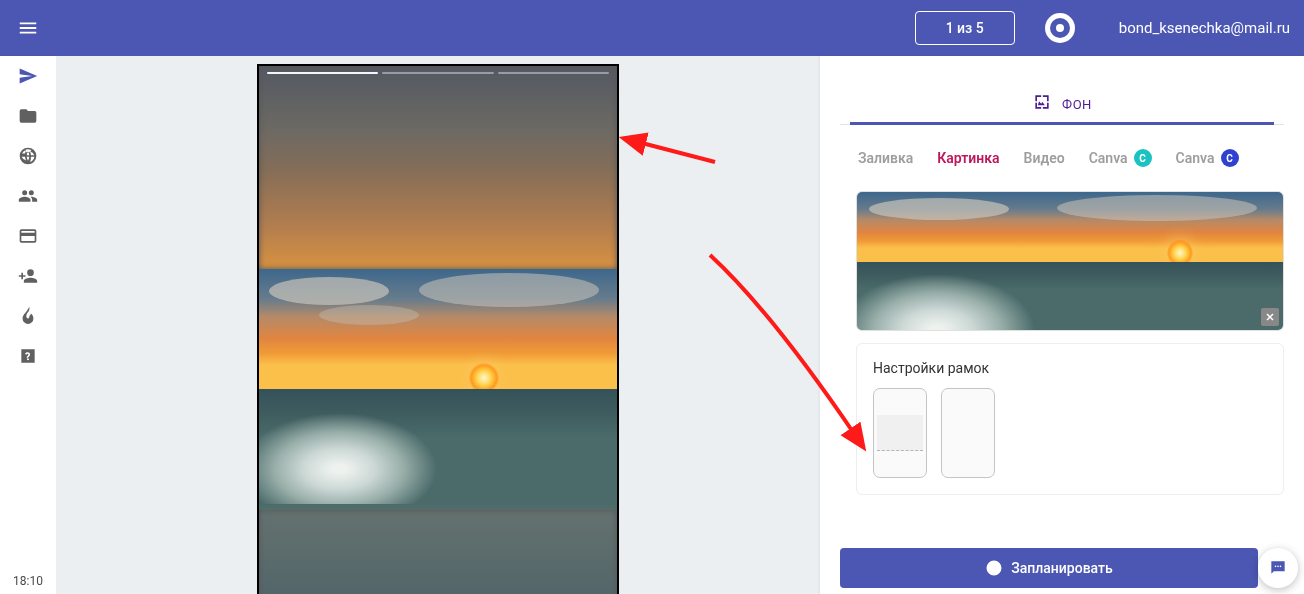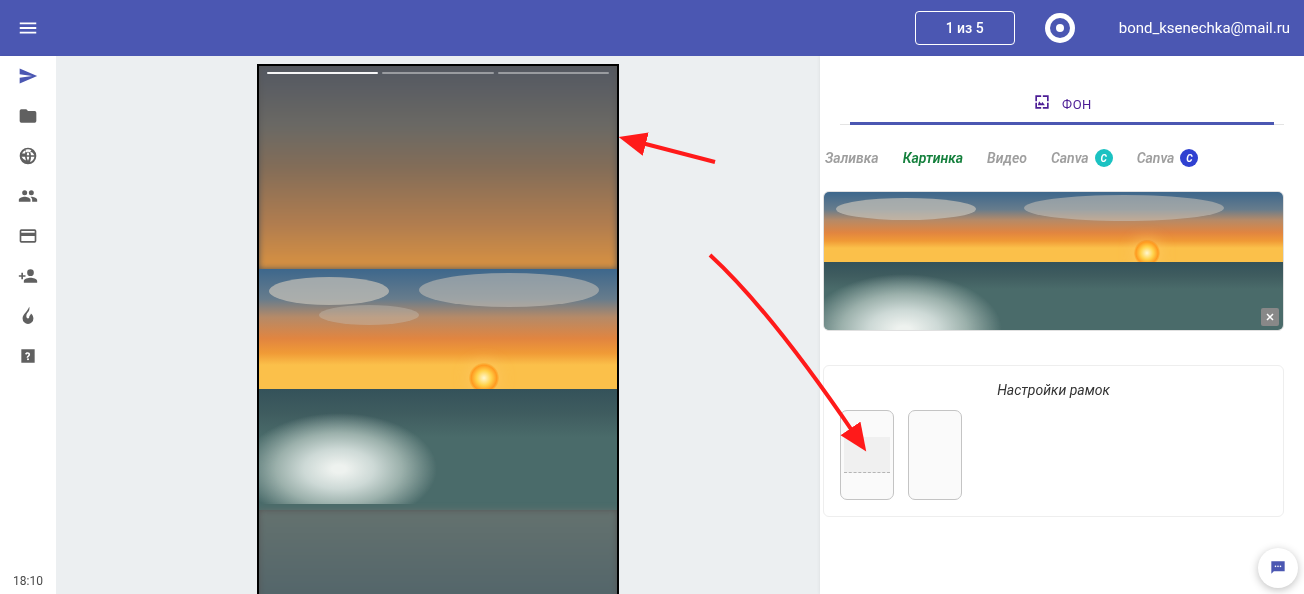"Заливка" .rp-scroll { font-style: italic -> none; padding: 0 20px 20px 3px -> 0 20px 20px 36px }
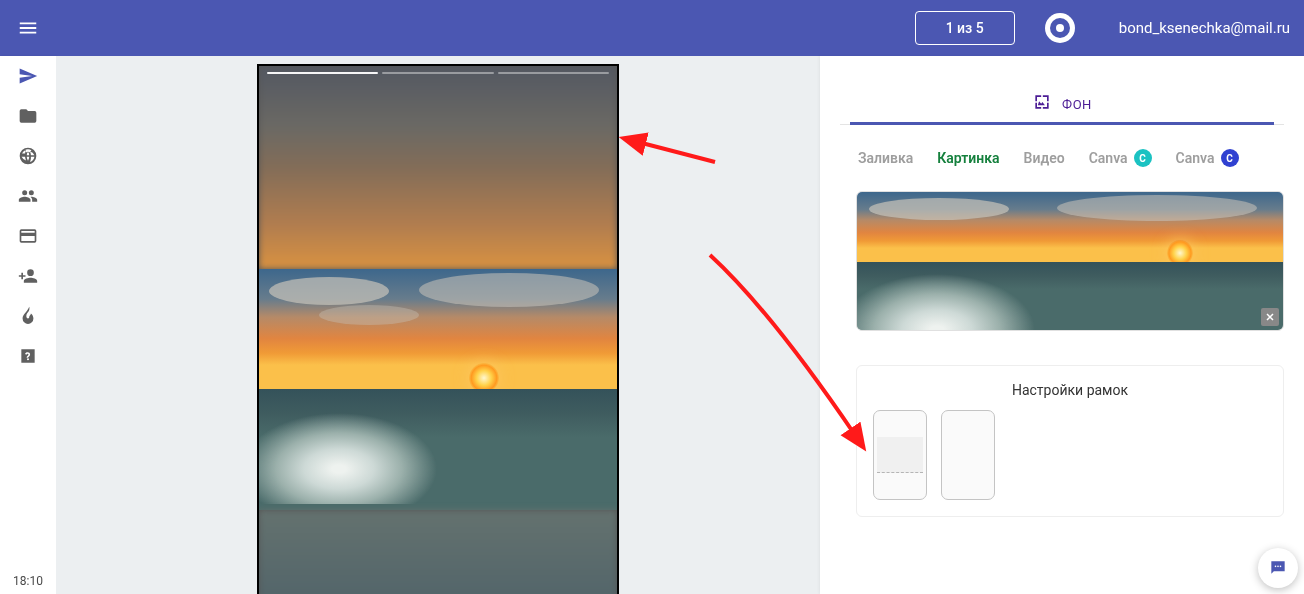"Картинка" .sub-tab.active { color: #15803d -> #be185d }
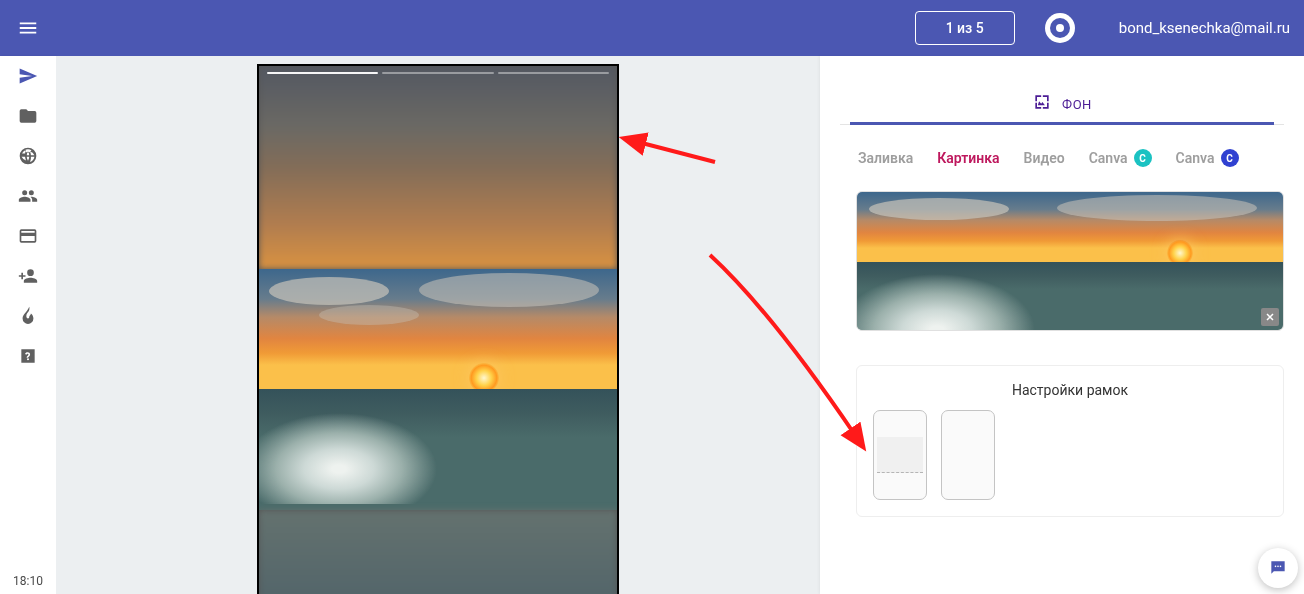"Настройки рамок" .settings-card { margin-top: 34px -> 12px; text-align: center -> none }
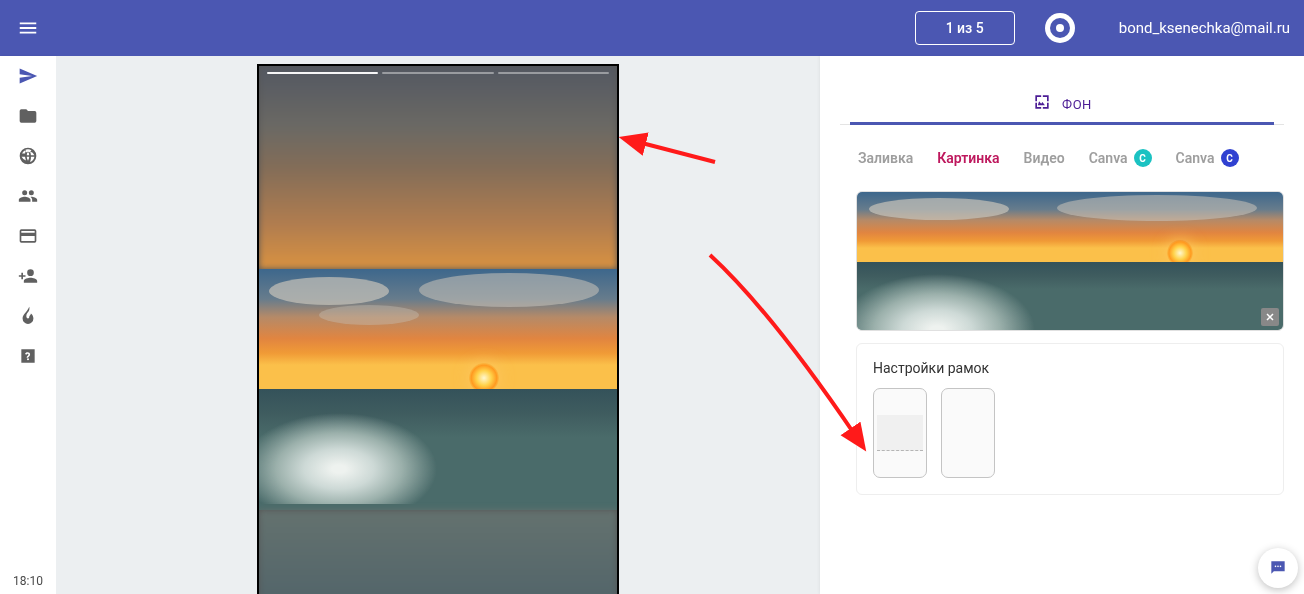"Запланировать" div.submit-bar { html: none -> <div> <svg> <path></path> </svg> <span>Запланировать</span> </div> }
